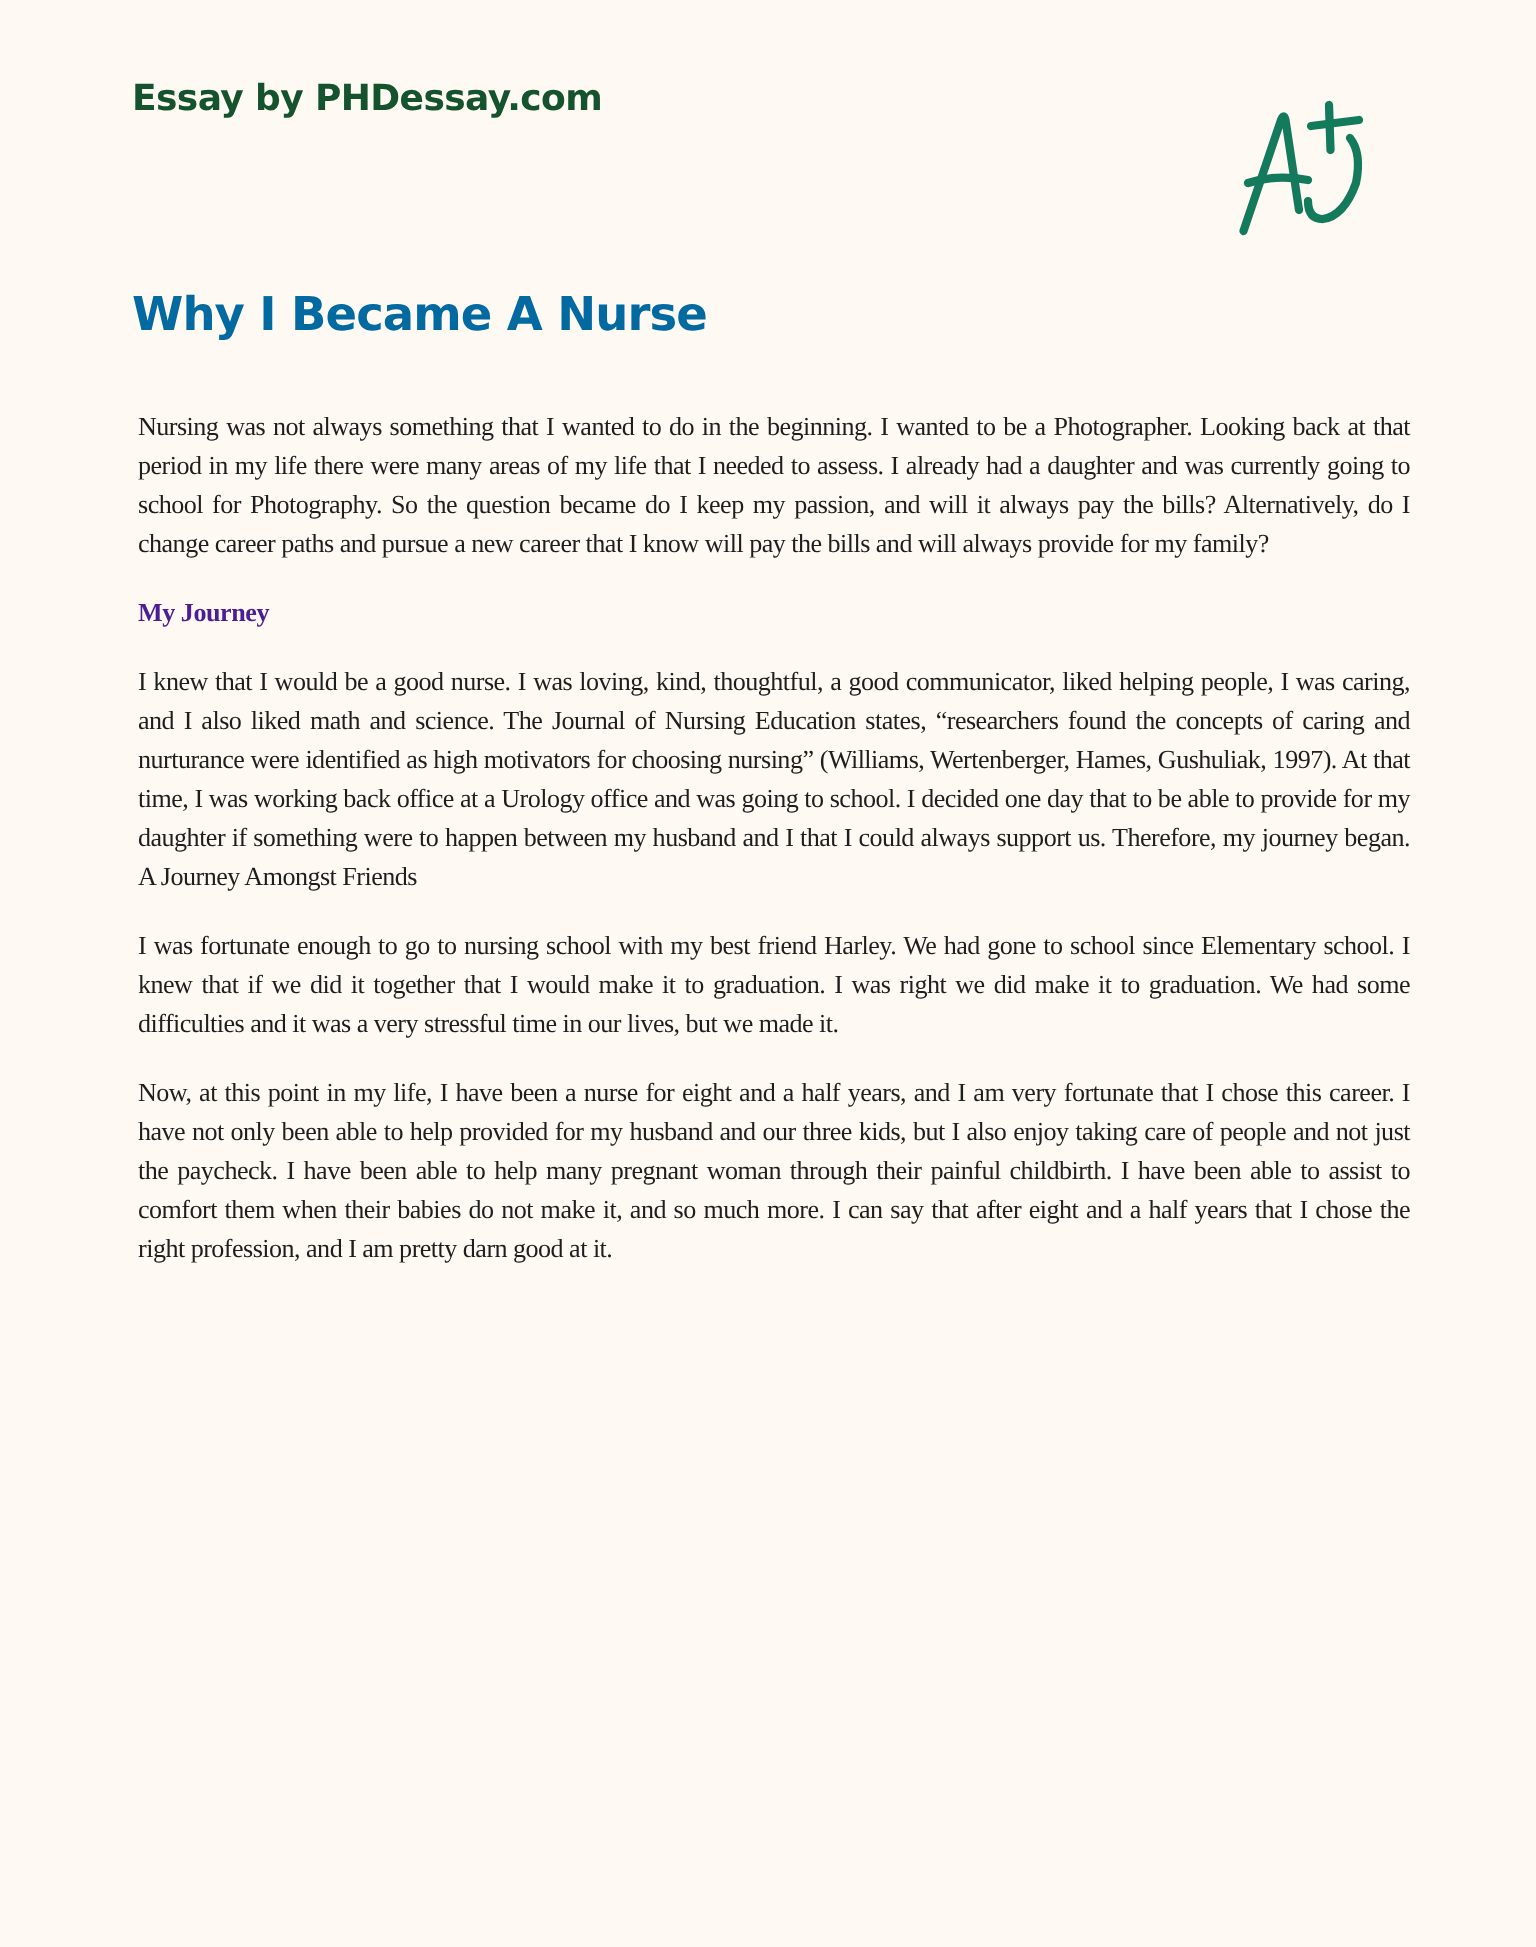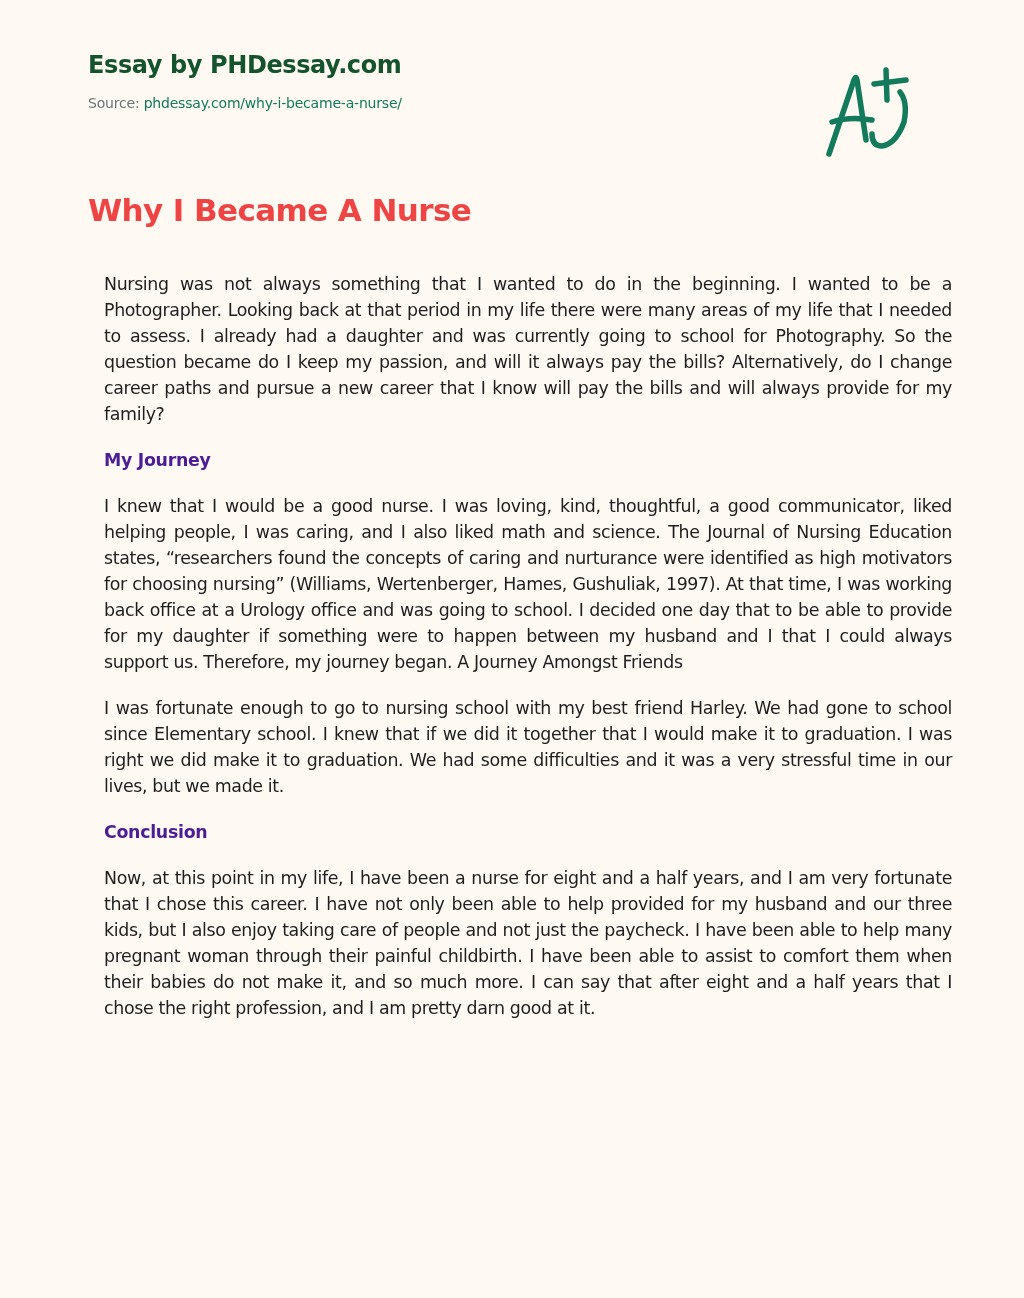"Source:" div.source { html: <div> <span>Source: </span><a>phdessay.com/why-i-became-a-nurse/</a> </div> -> none }
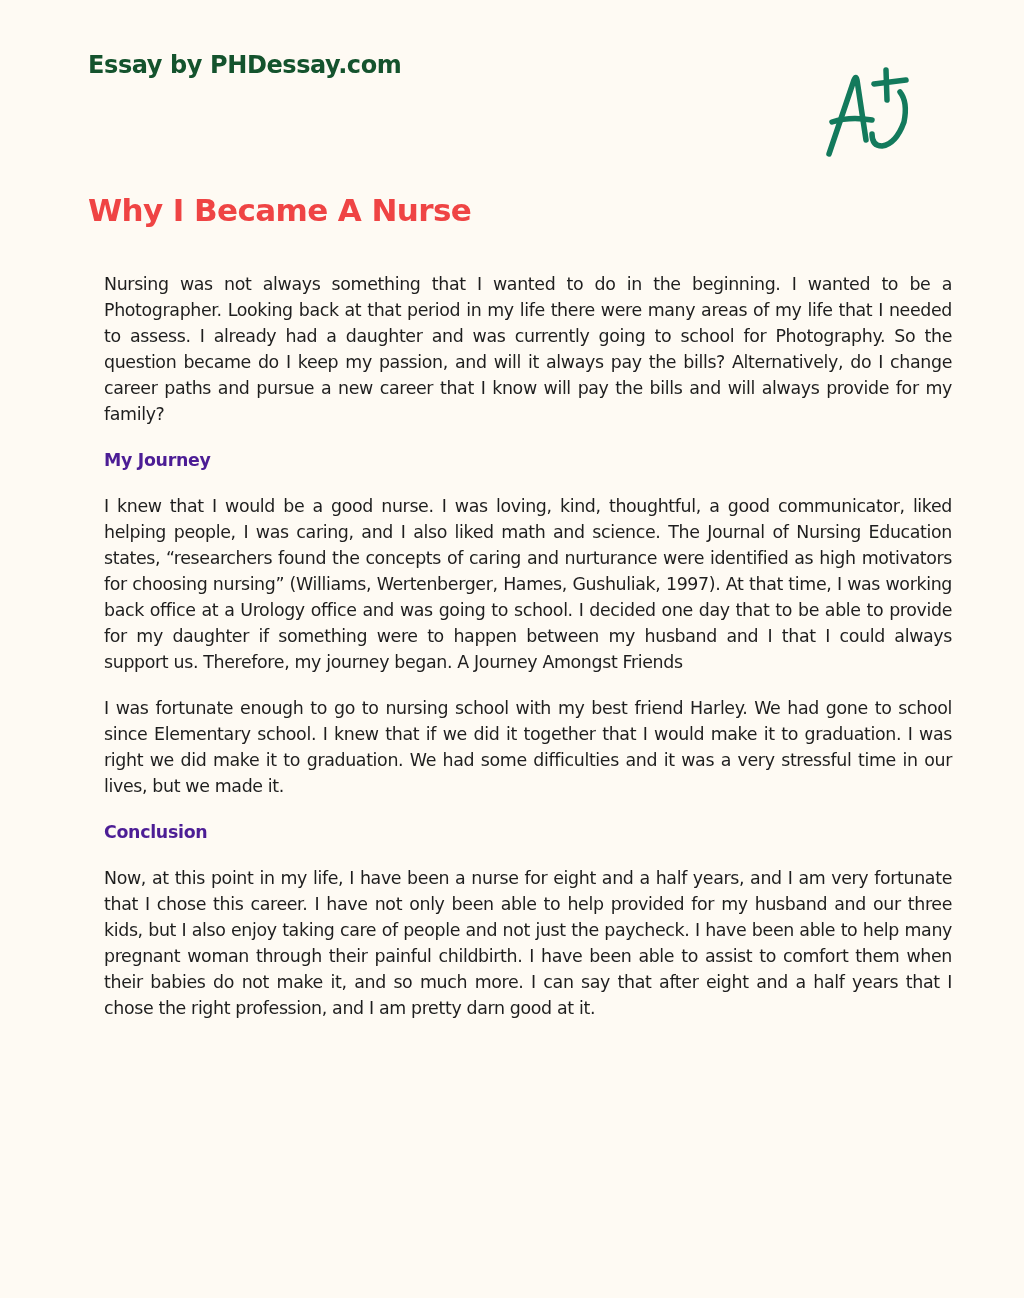"Why I Became A Nurse" .title { color: #ef4444 -> #0369a1 }
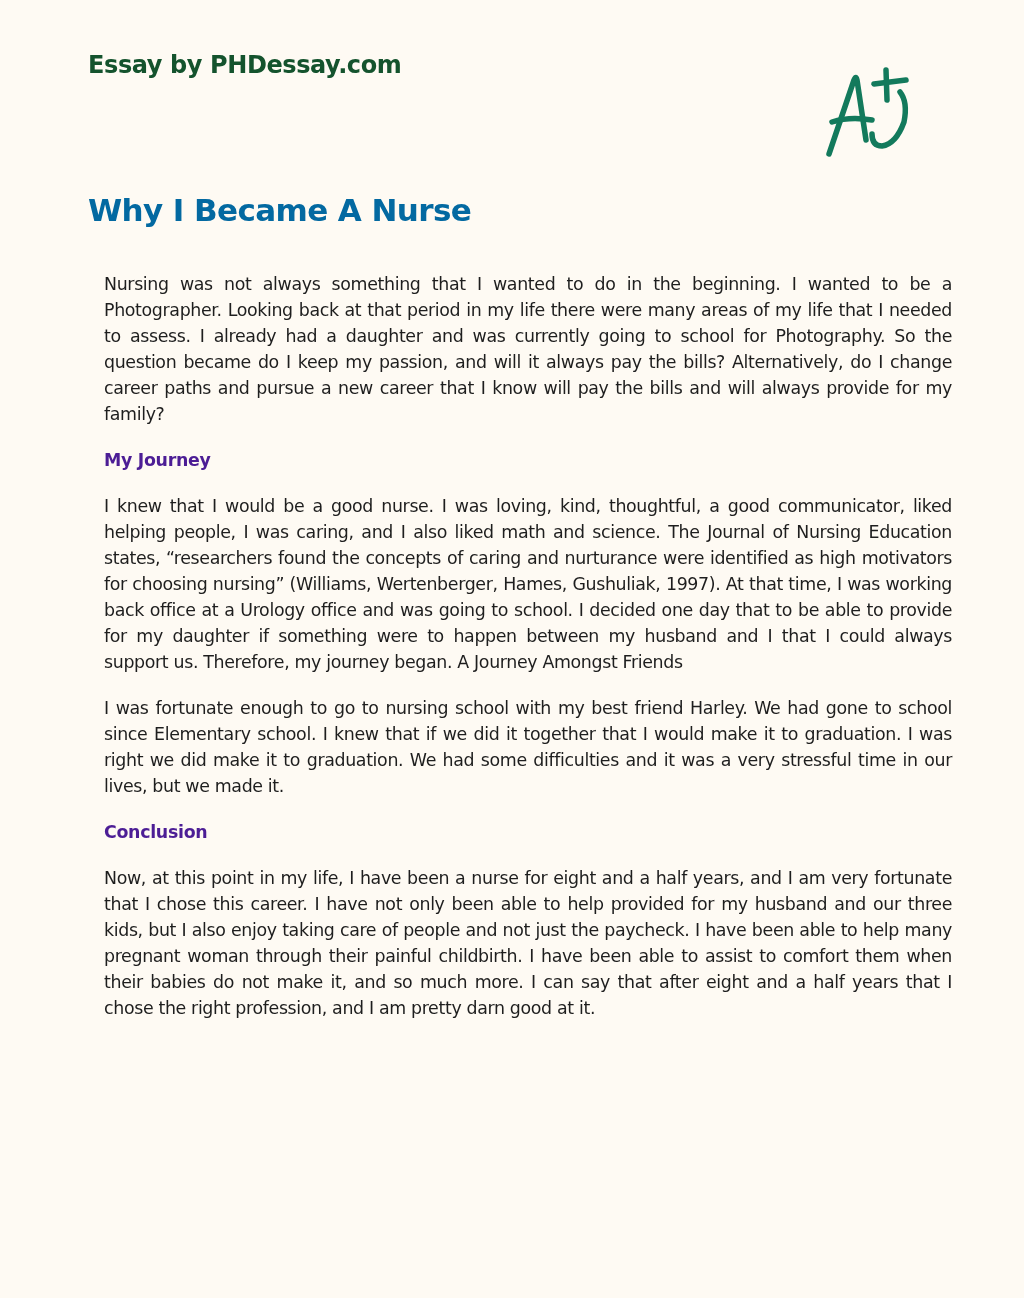"Nursing was not always something" .content { font-family: none -> Liberation Serif, serif; left: 104px -> 92px }
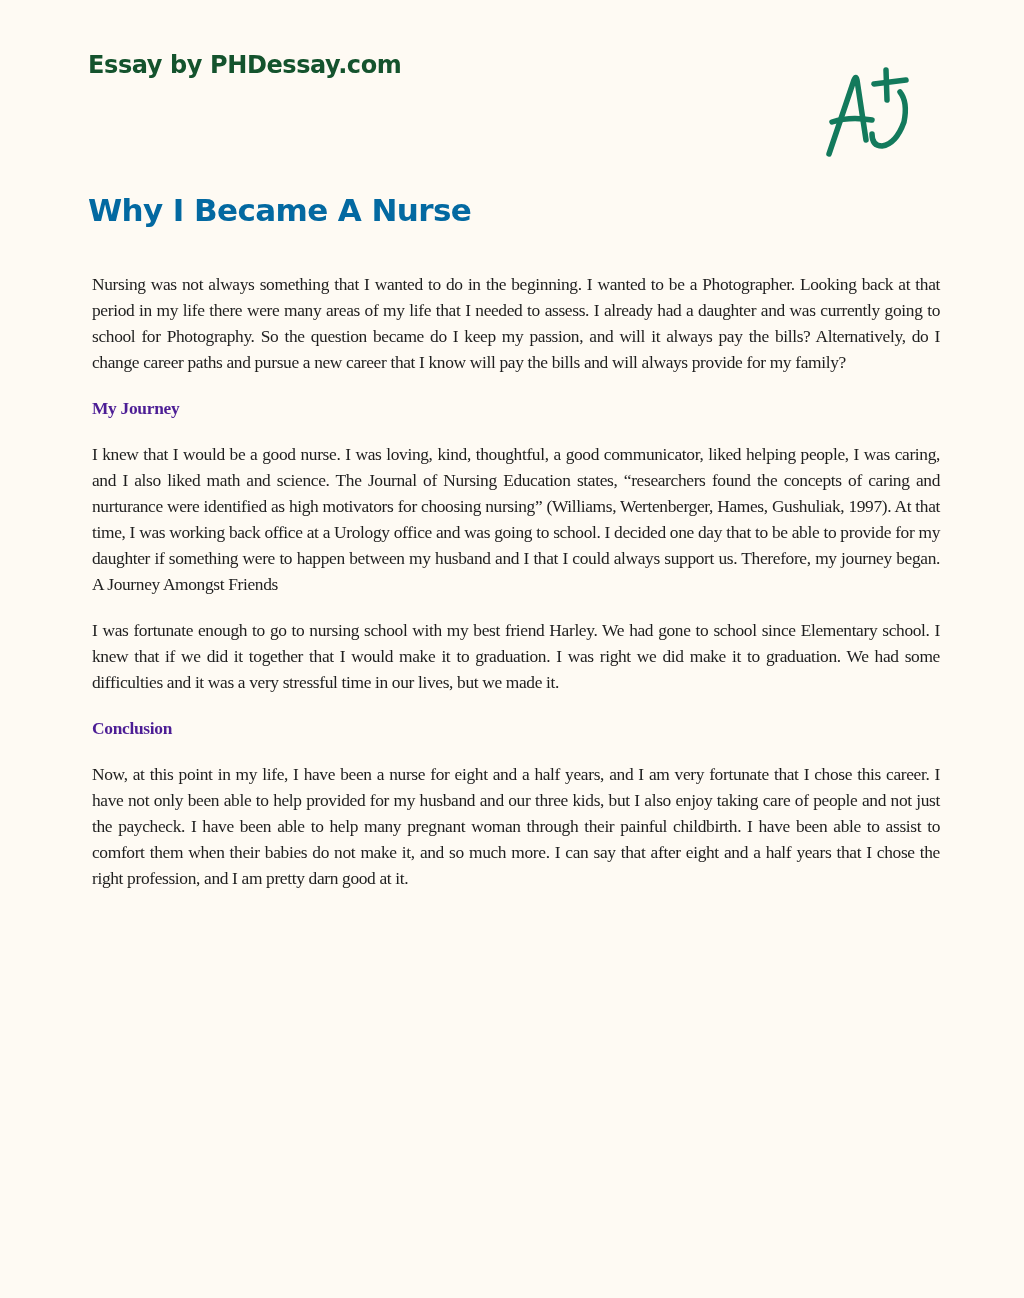"Conclusion" h2 { html: <h2>Conclusion</h2> -> none }
